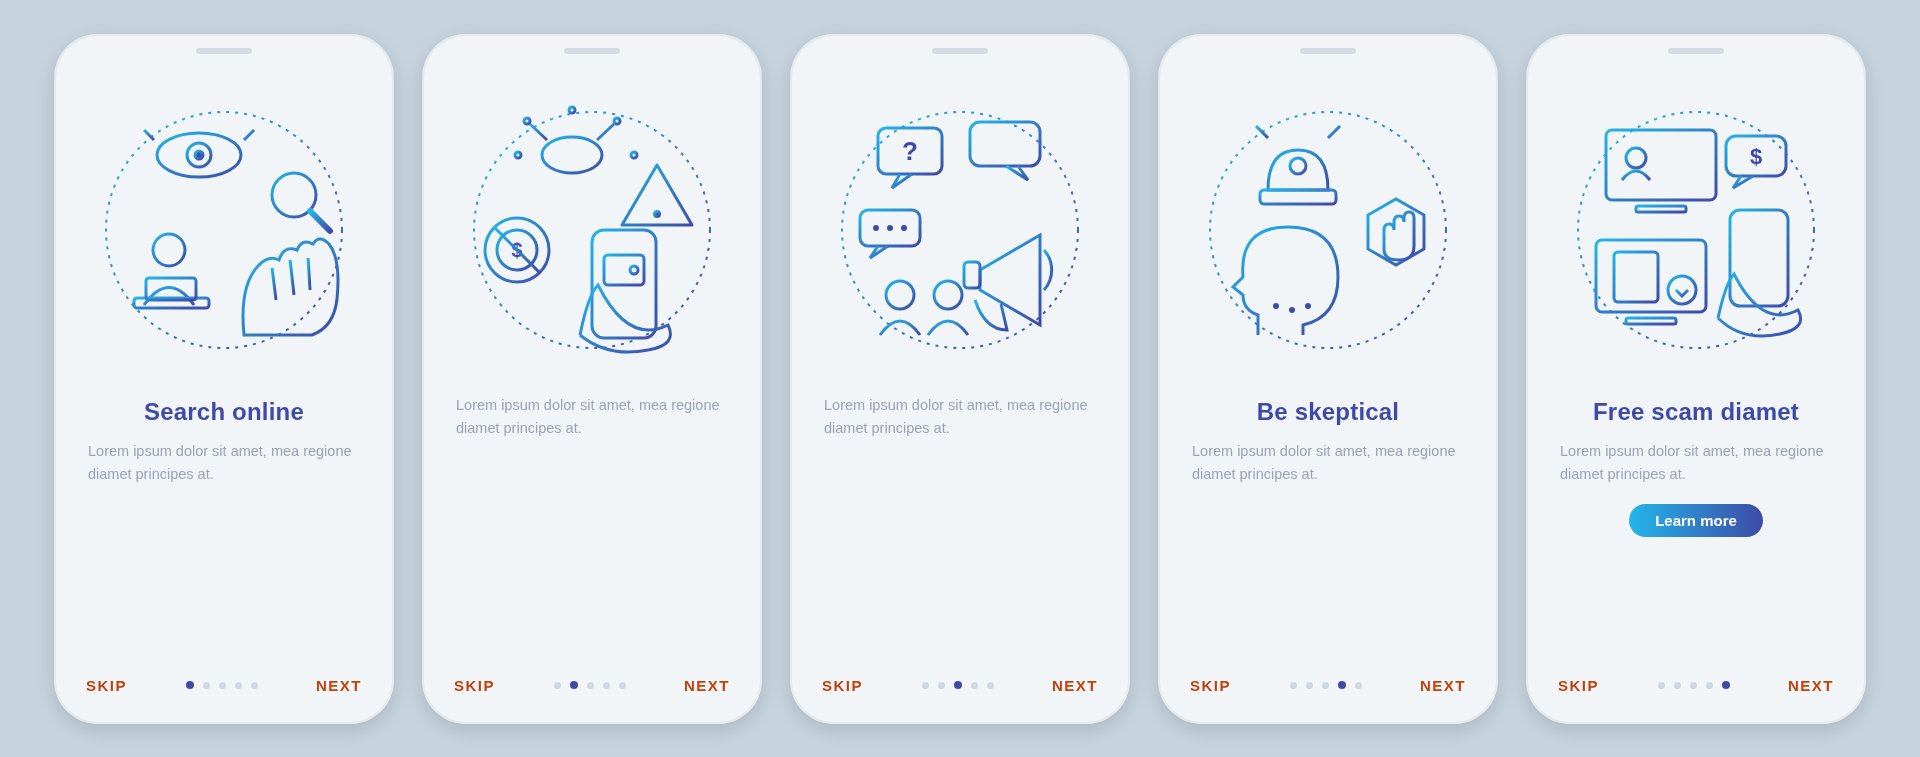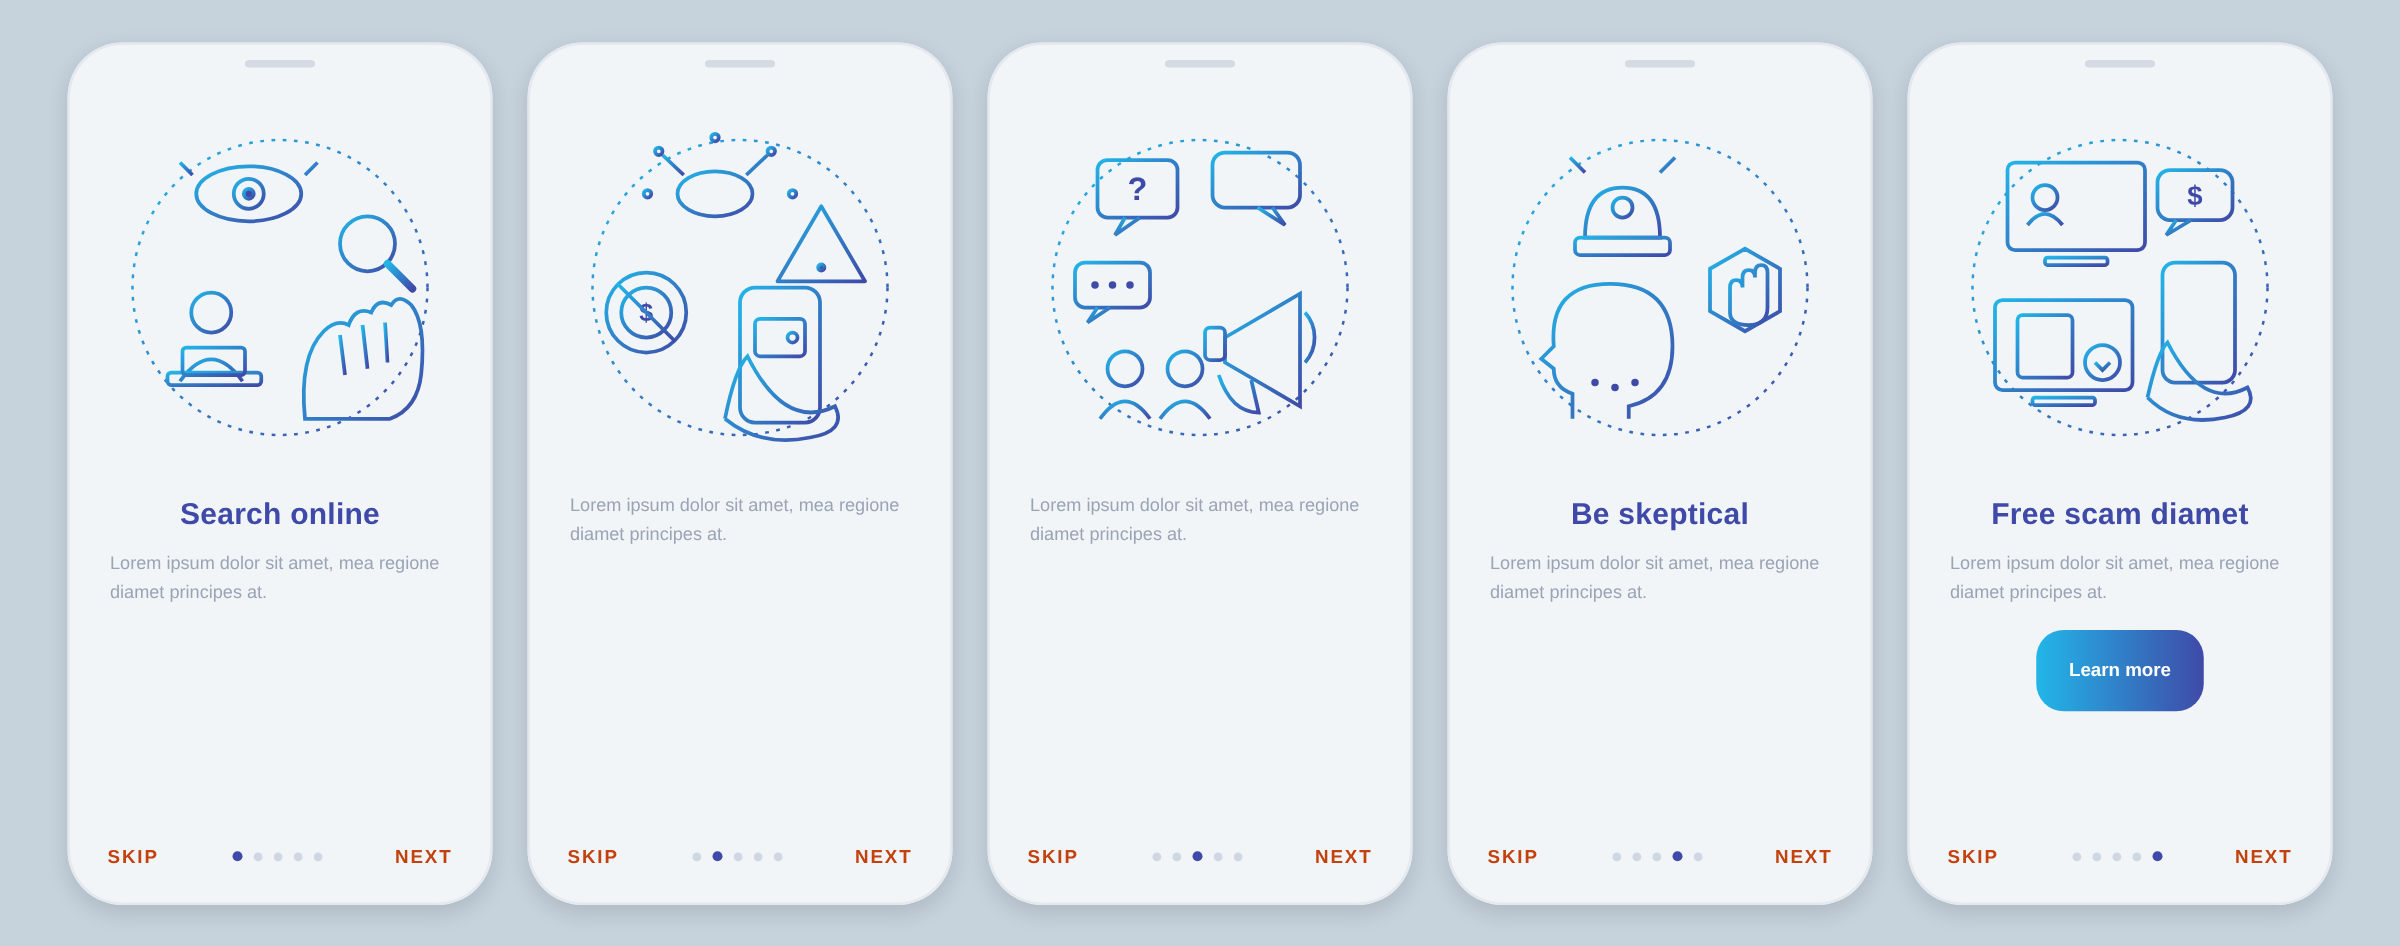"Learn more" .cta { padding: 24px 26px -> 8px 26px }
